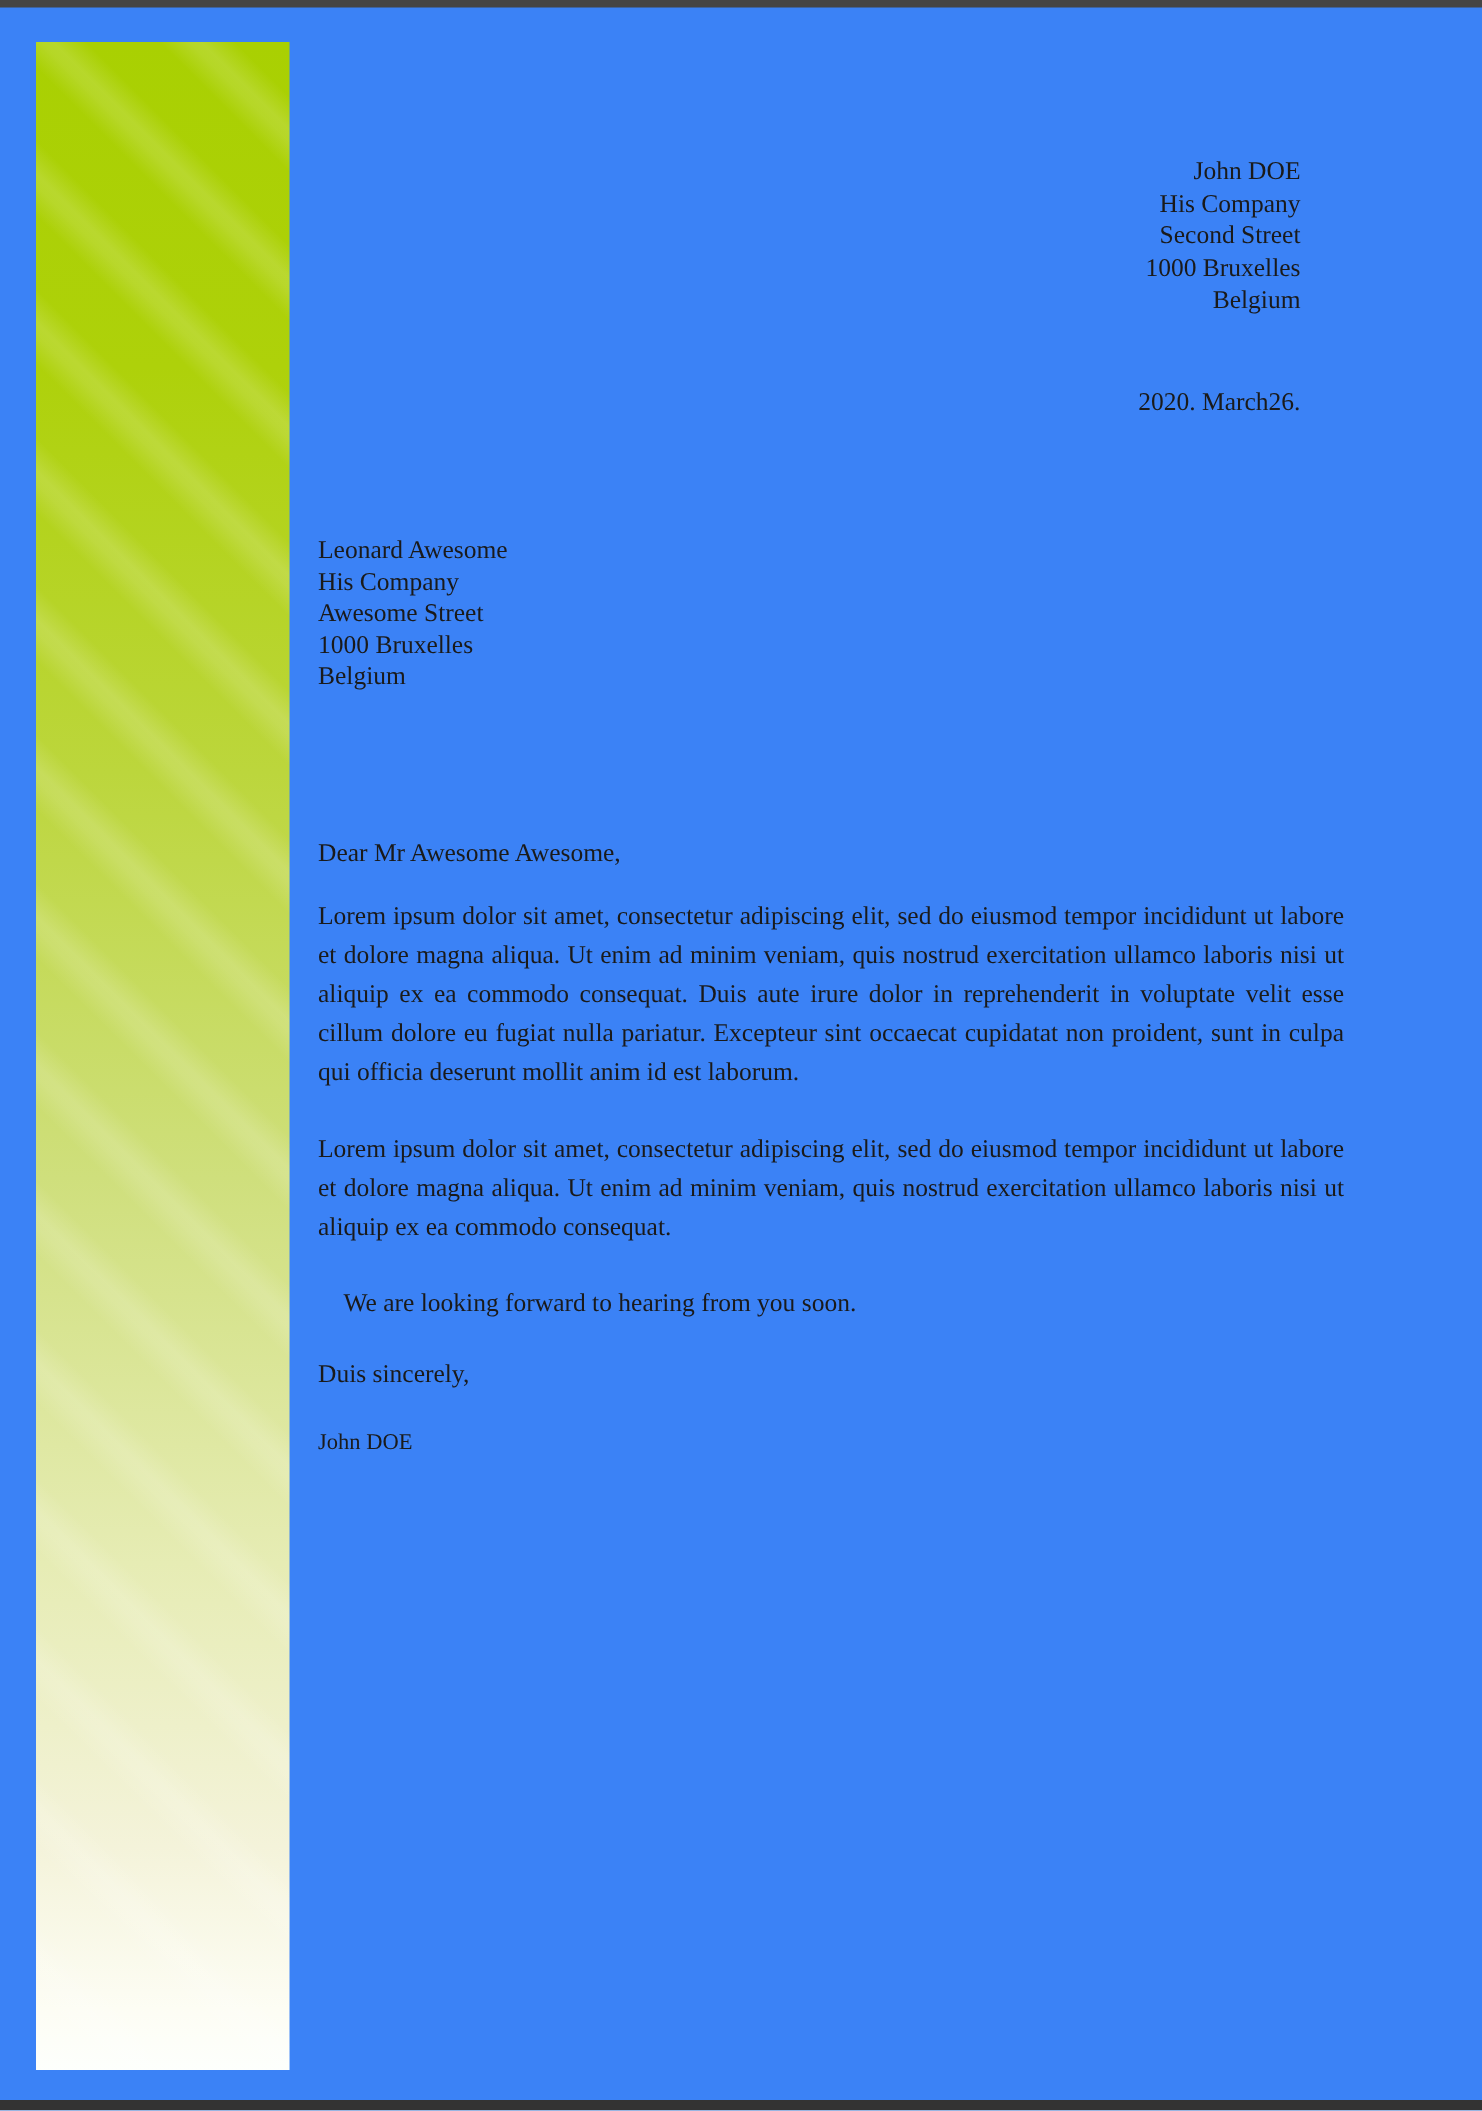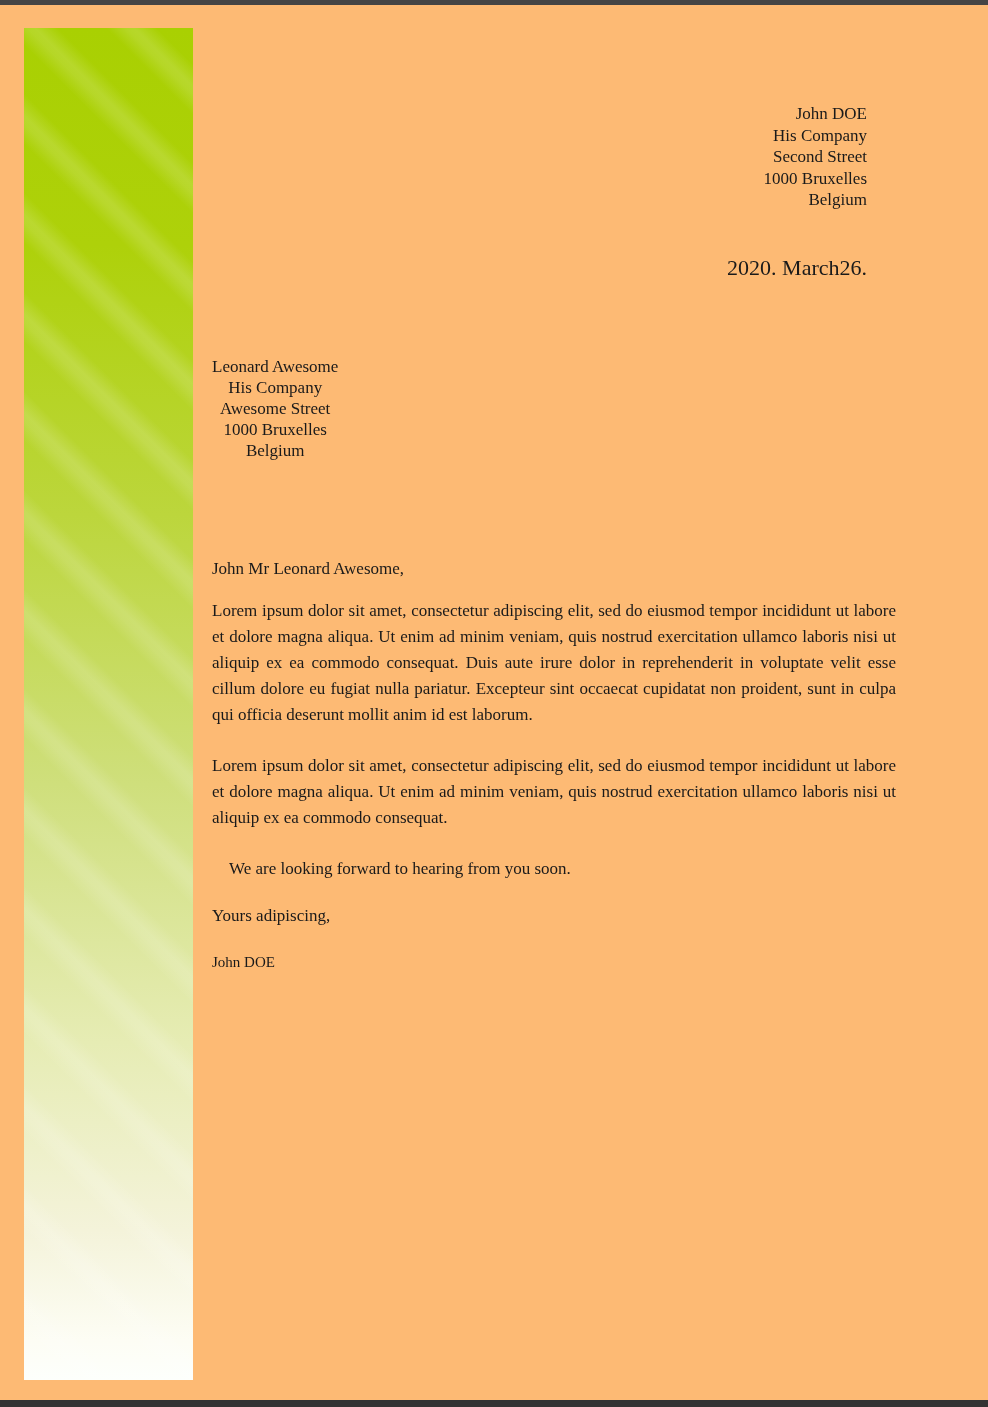"John DOE" .page { background: #fdba74 -> #3b82f6 }
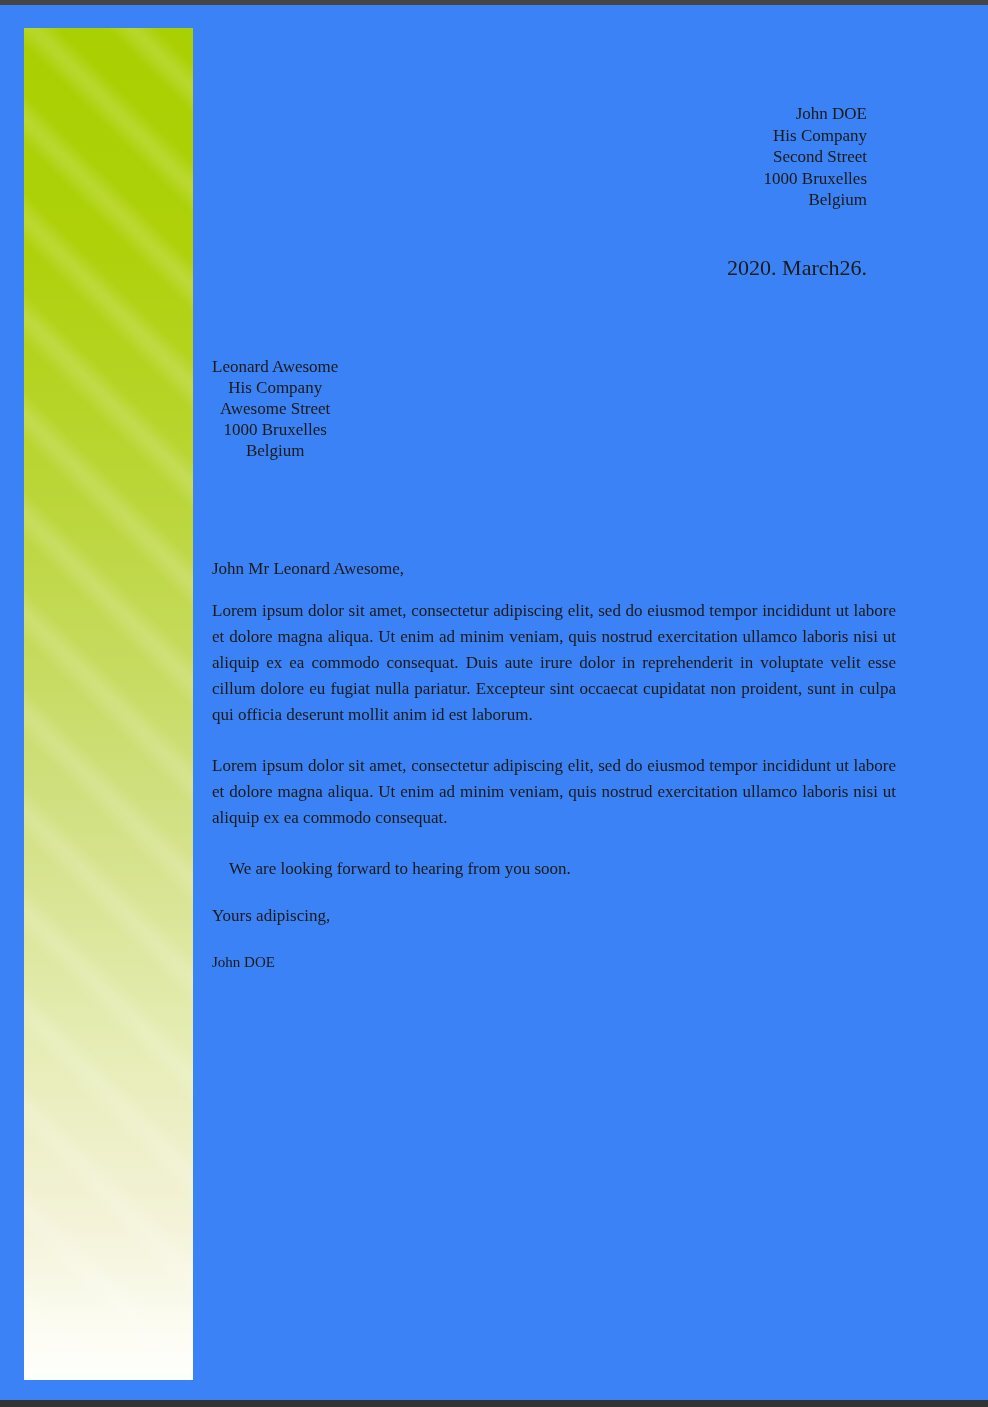"2020. March26." .date-line { font-size: 22px -> 17px }
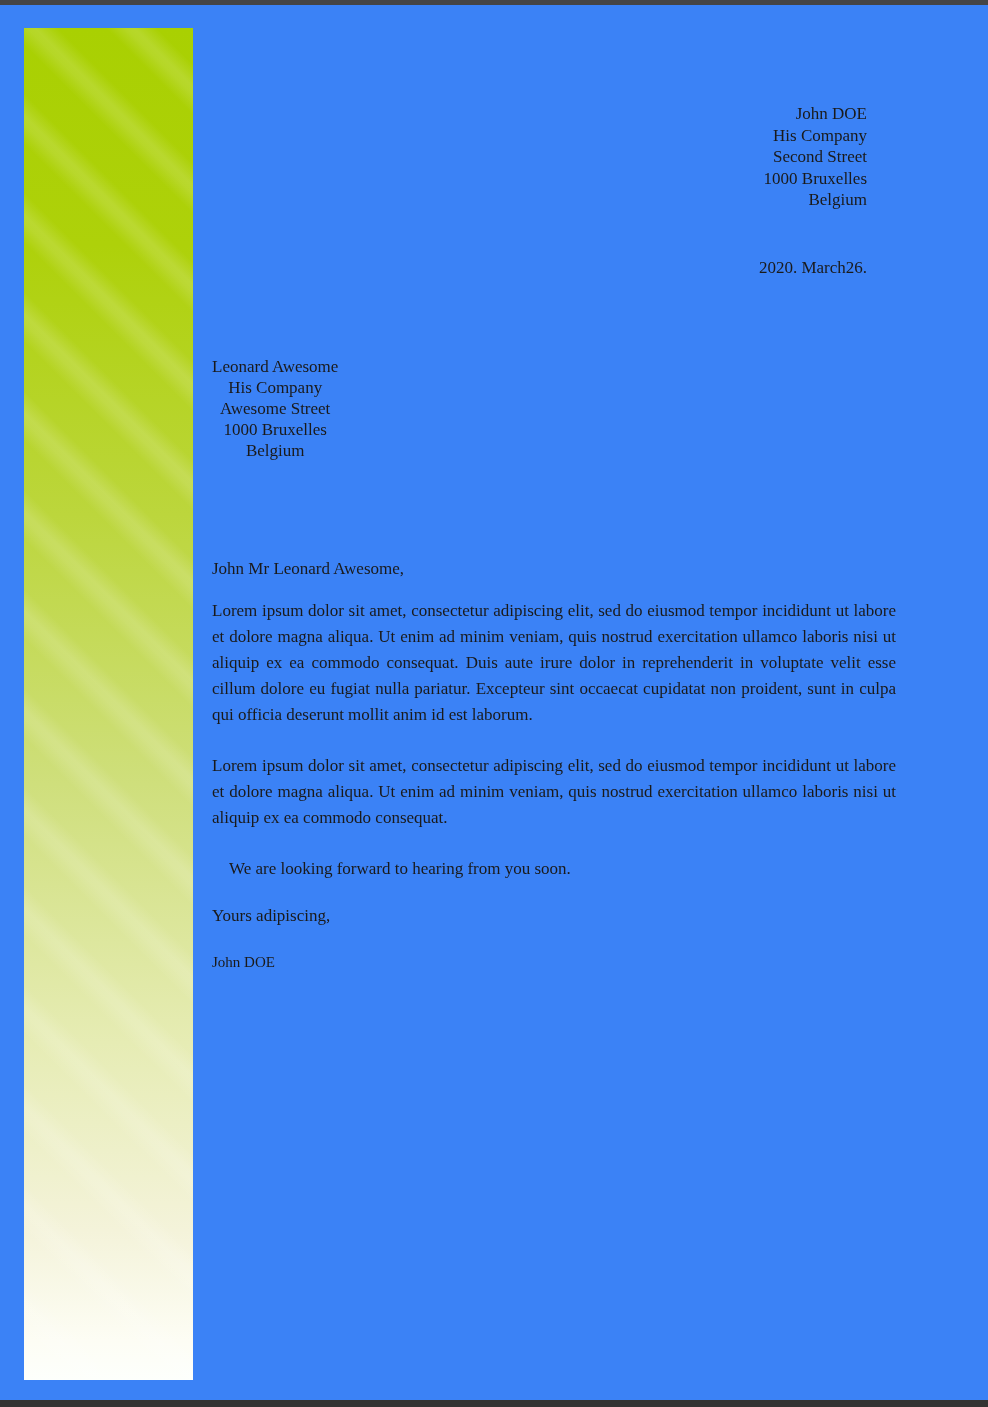"Leonard Awesome" .recipient-block { text-align: center -> left }
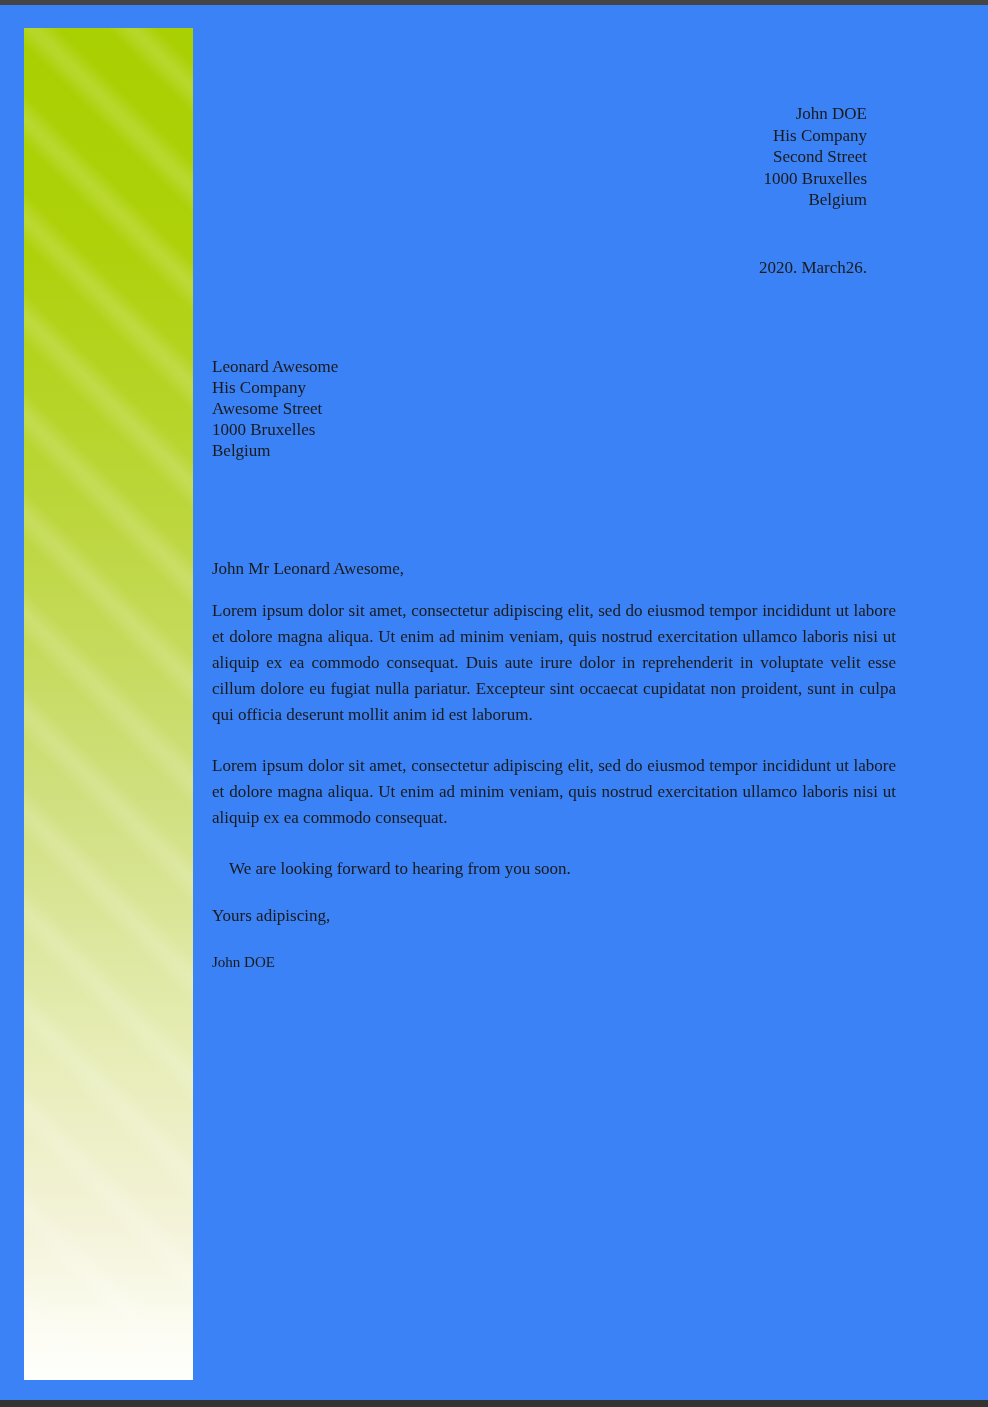"John Mr Leonard Awesome," div.salutation { text: John Mr Leonard -> Dear Mr Awesome }
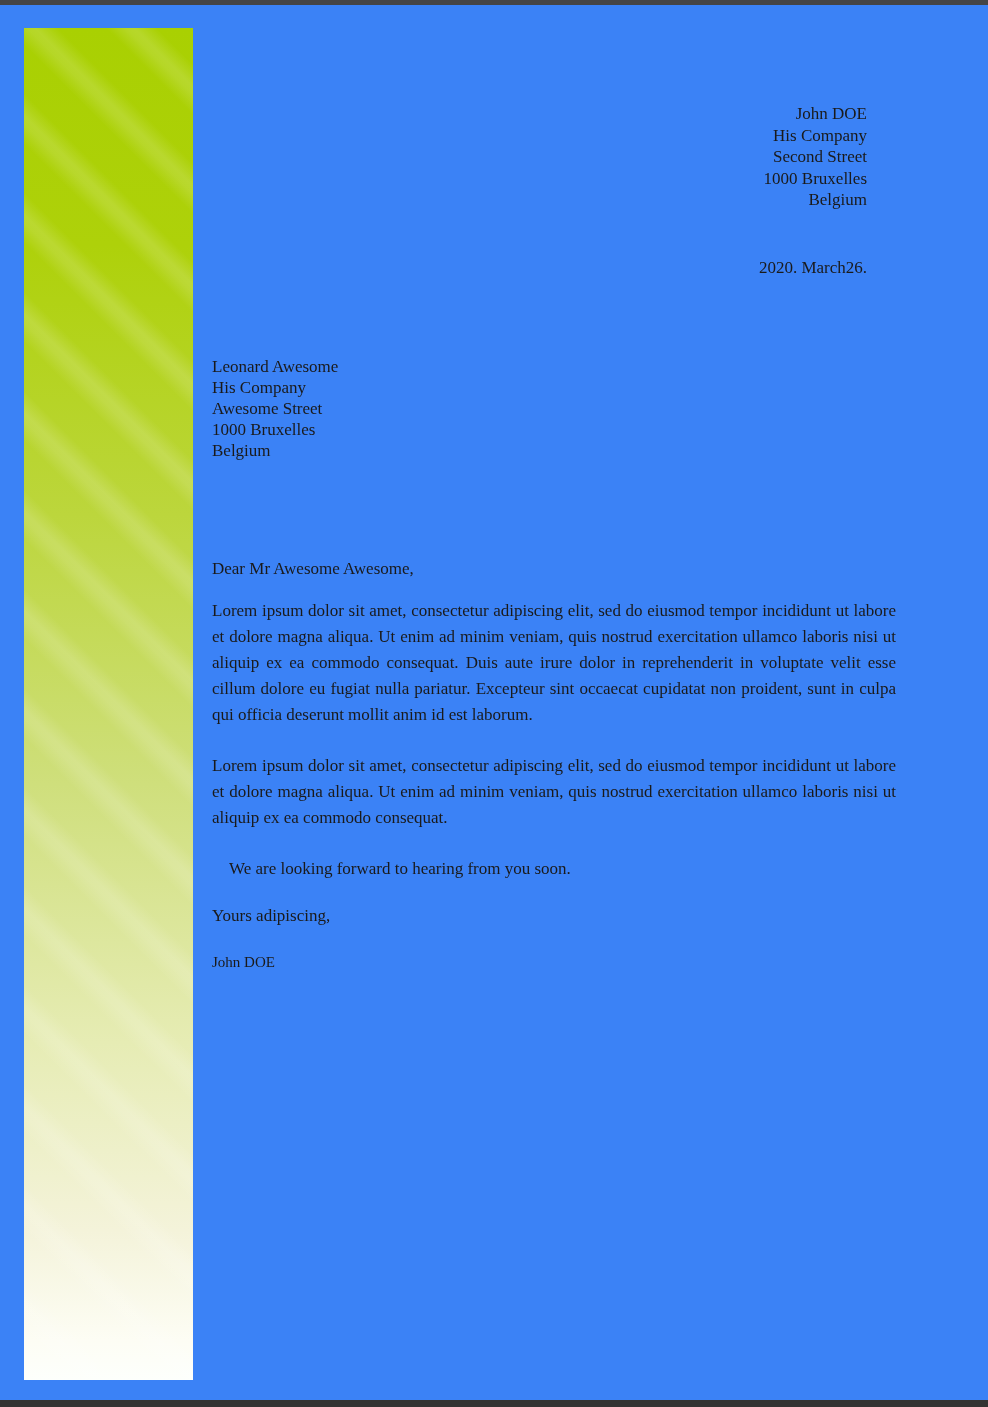"Yours adipiscing," div.valediction { text: Yours adipiscing -> Duis sincerely }
